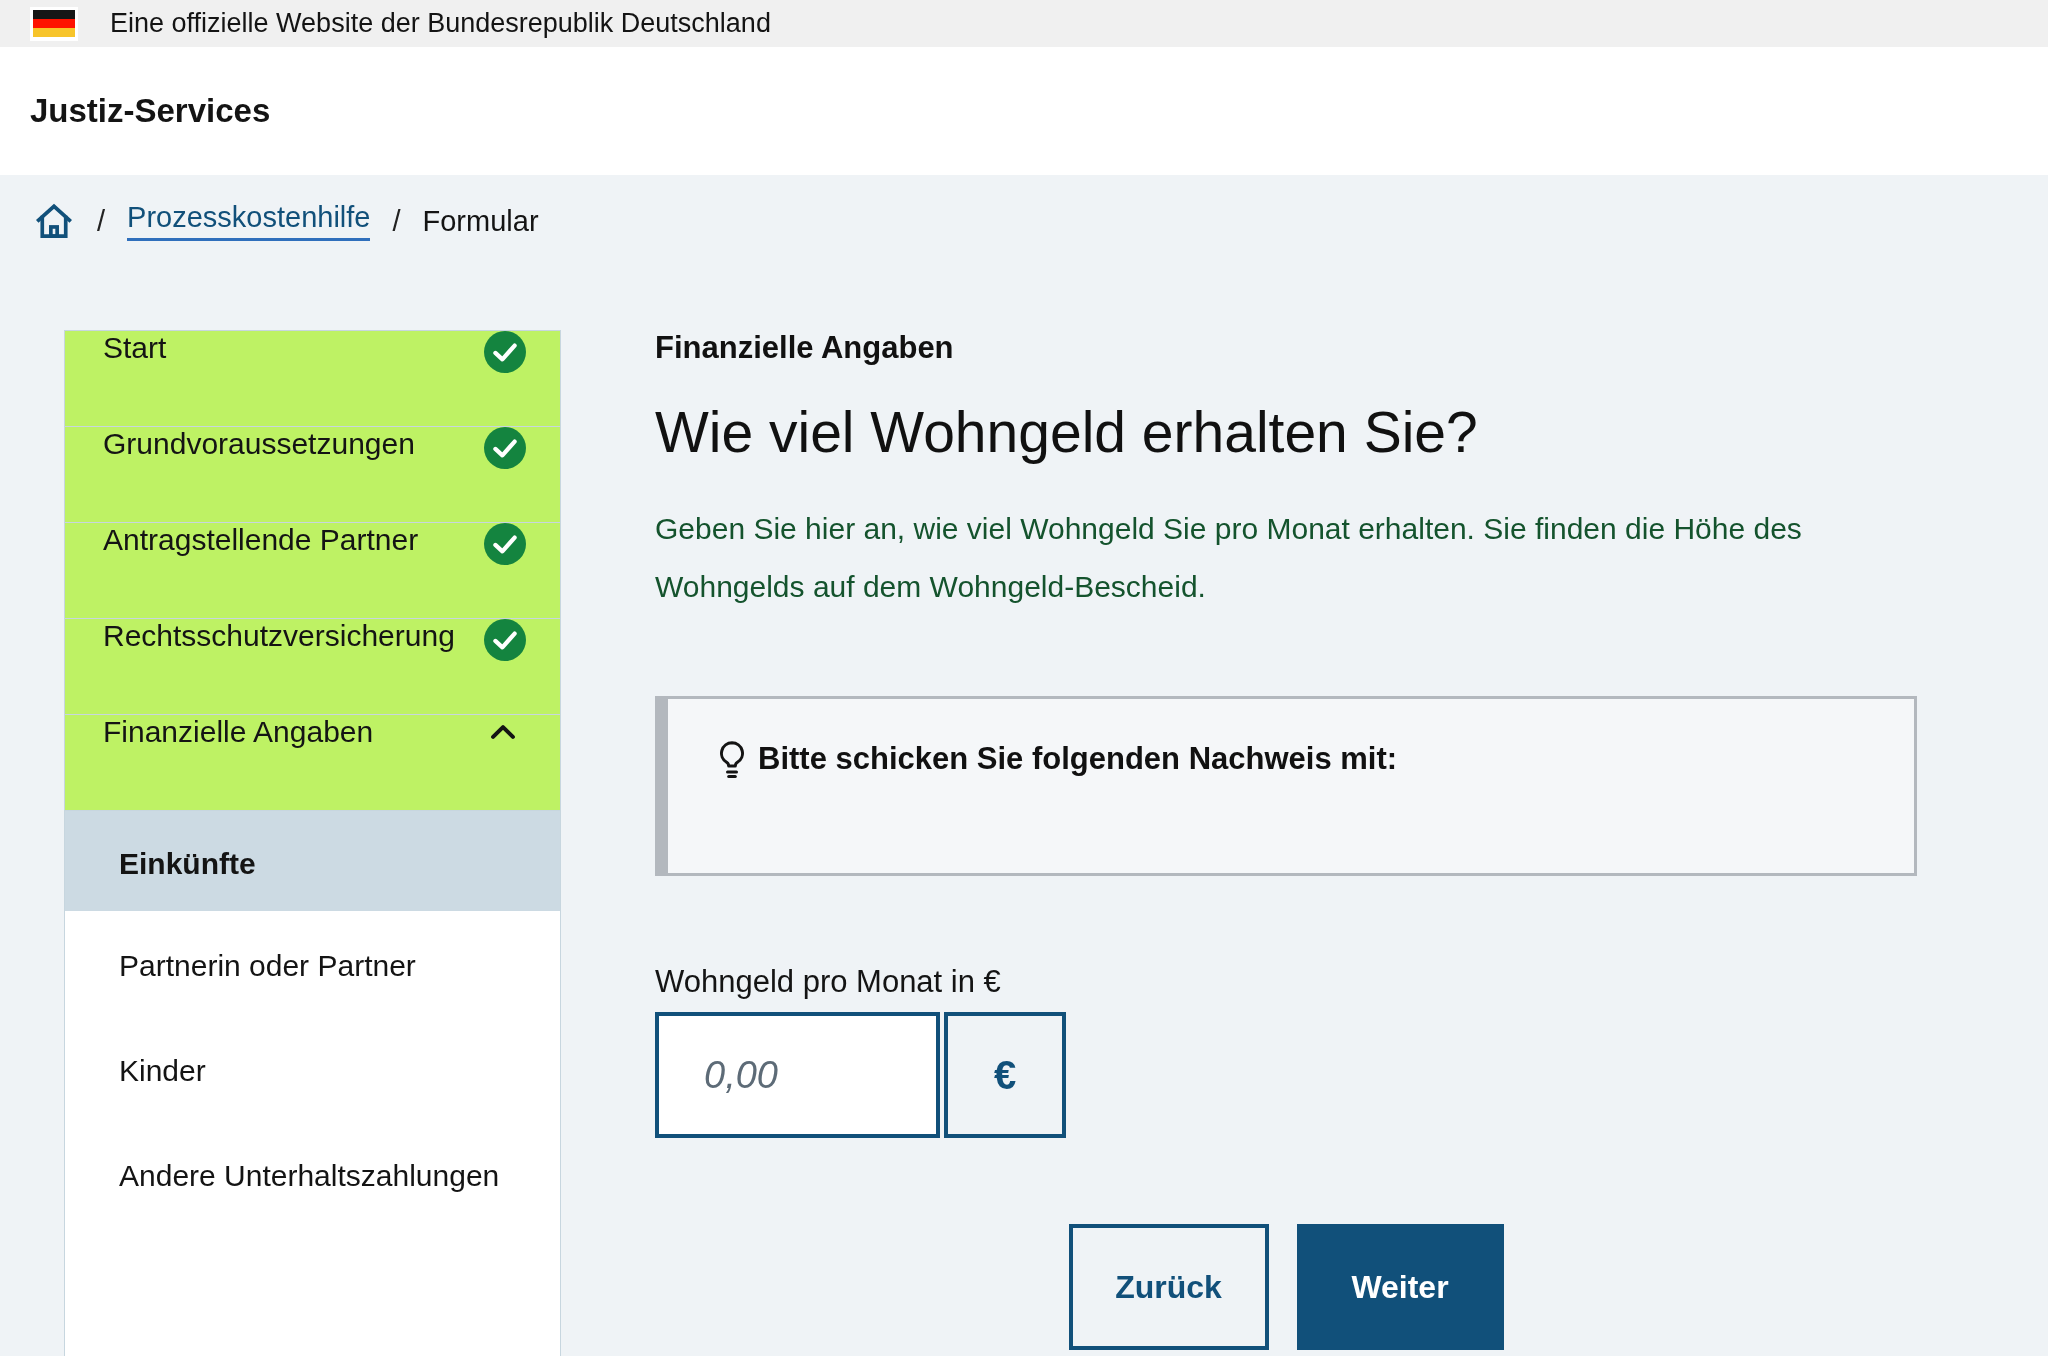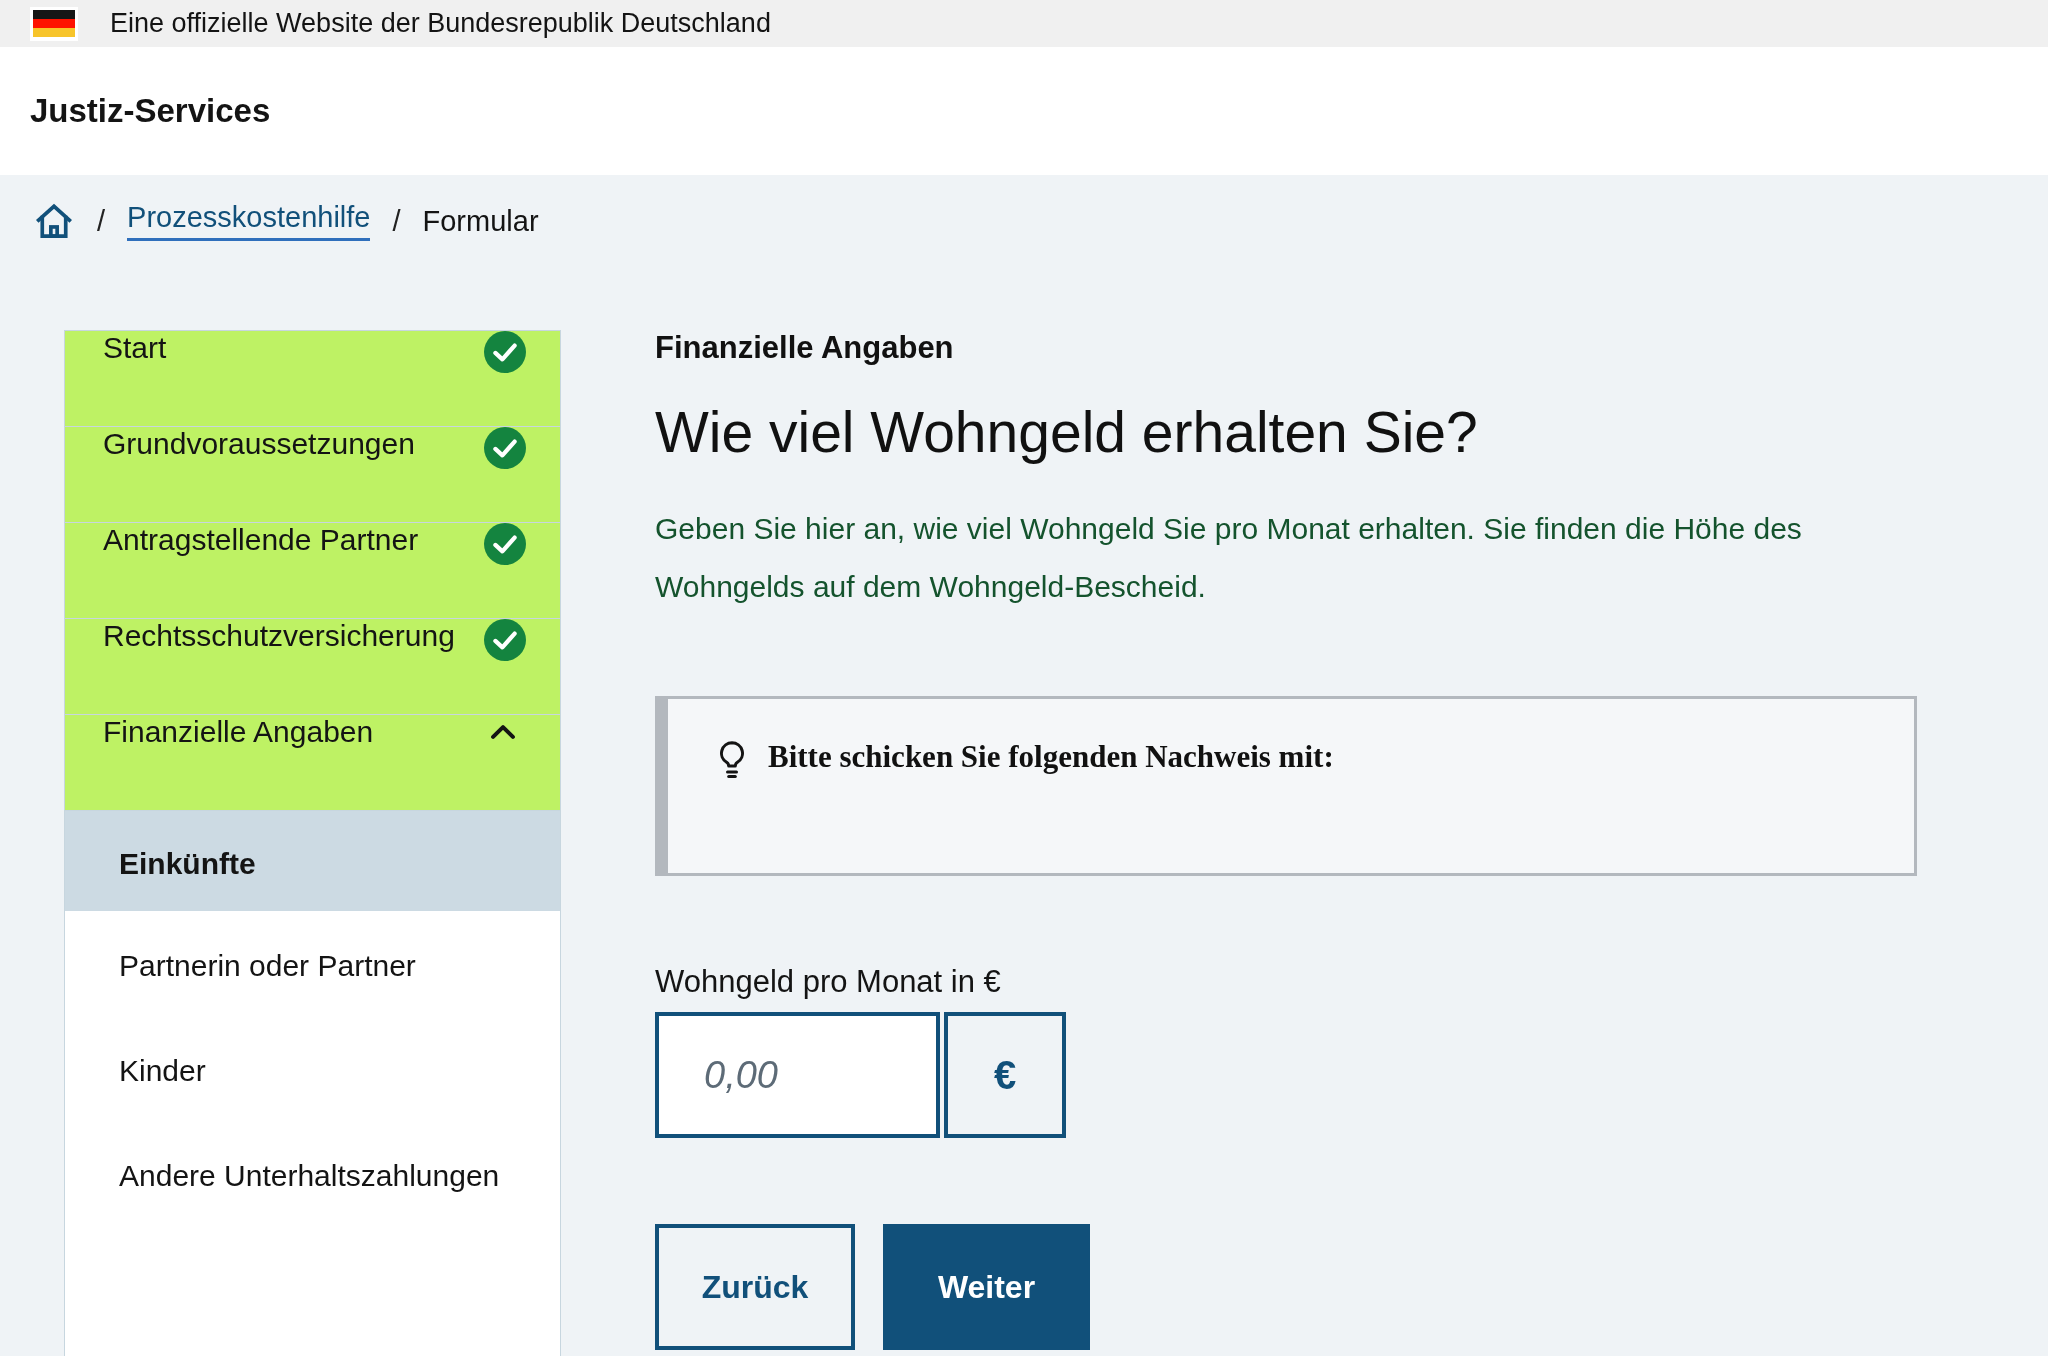"Bitte schicken Sie folgenden Nachweis" .hint-titlerow { align-items: none -> center; font-family: Liberation Serif, serif -> none; gap: 18px -> 8px }
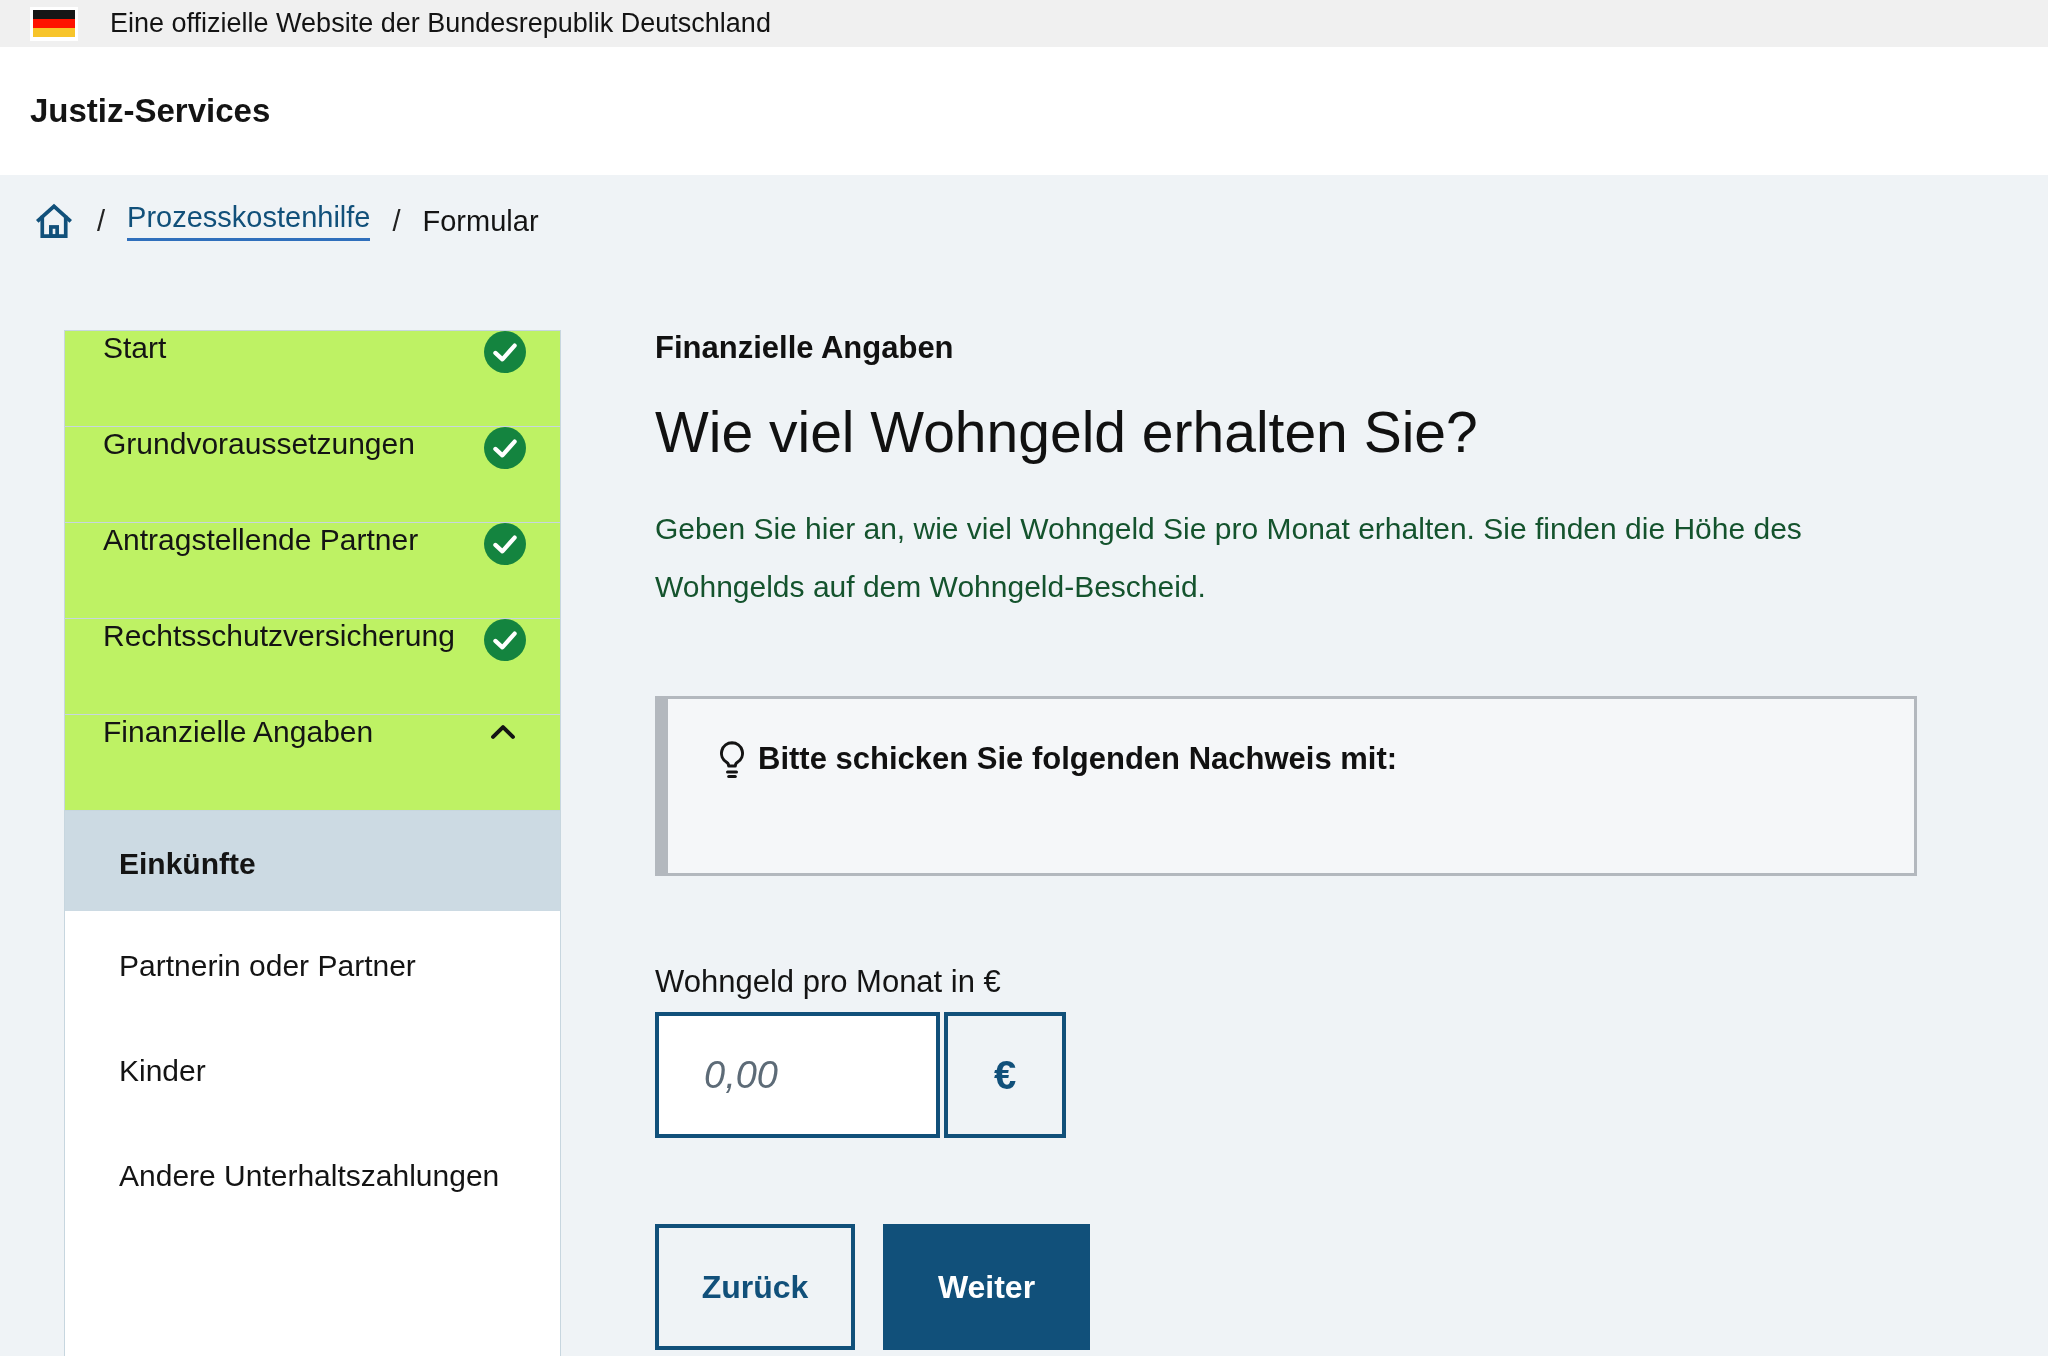"Zurück" .button-row { justify-content: none -> center }
